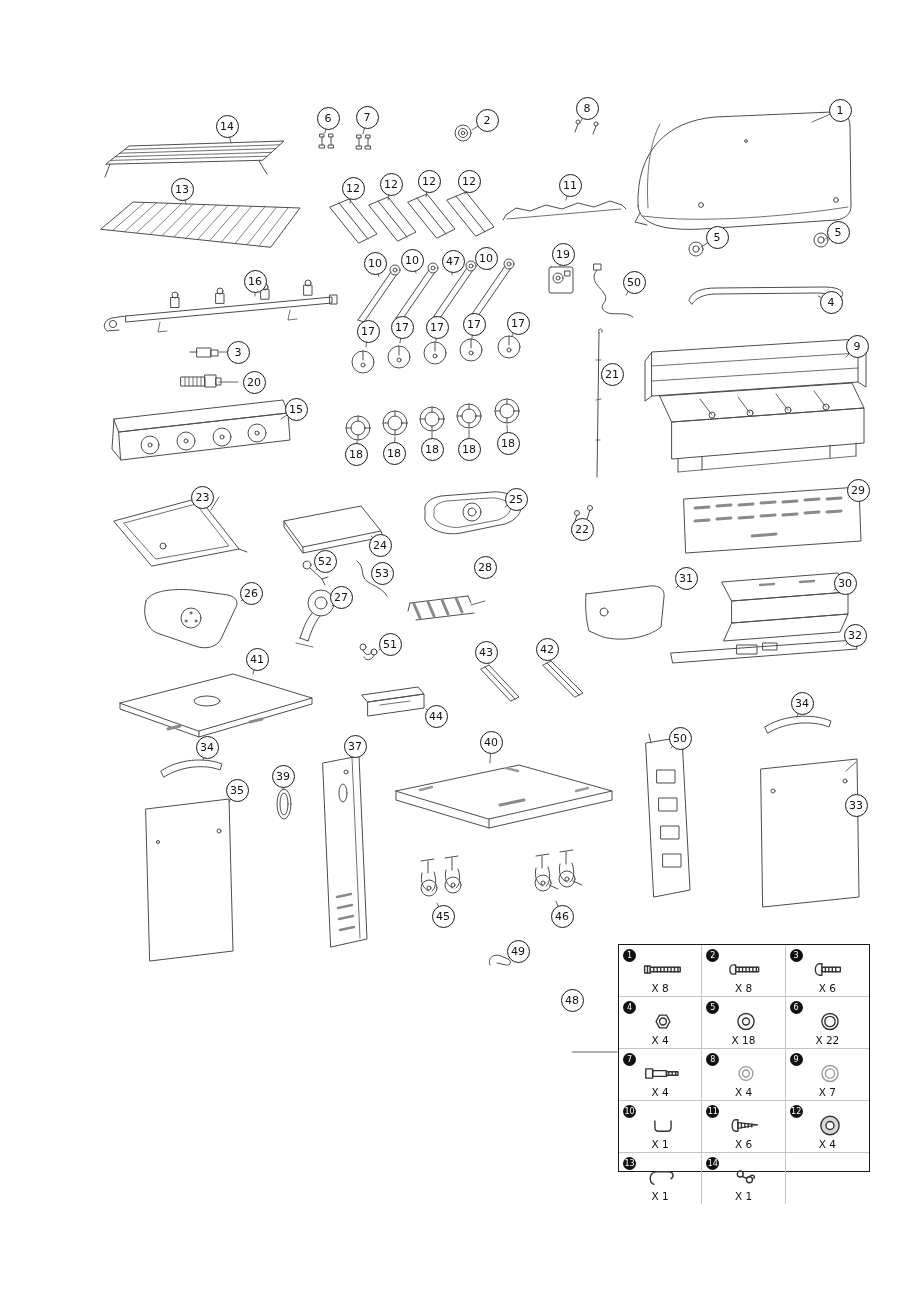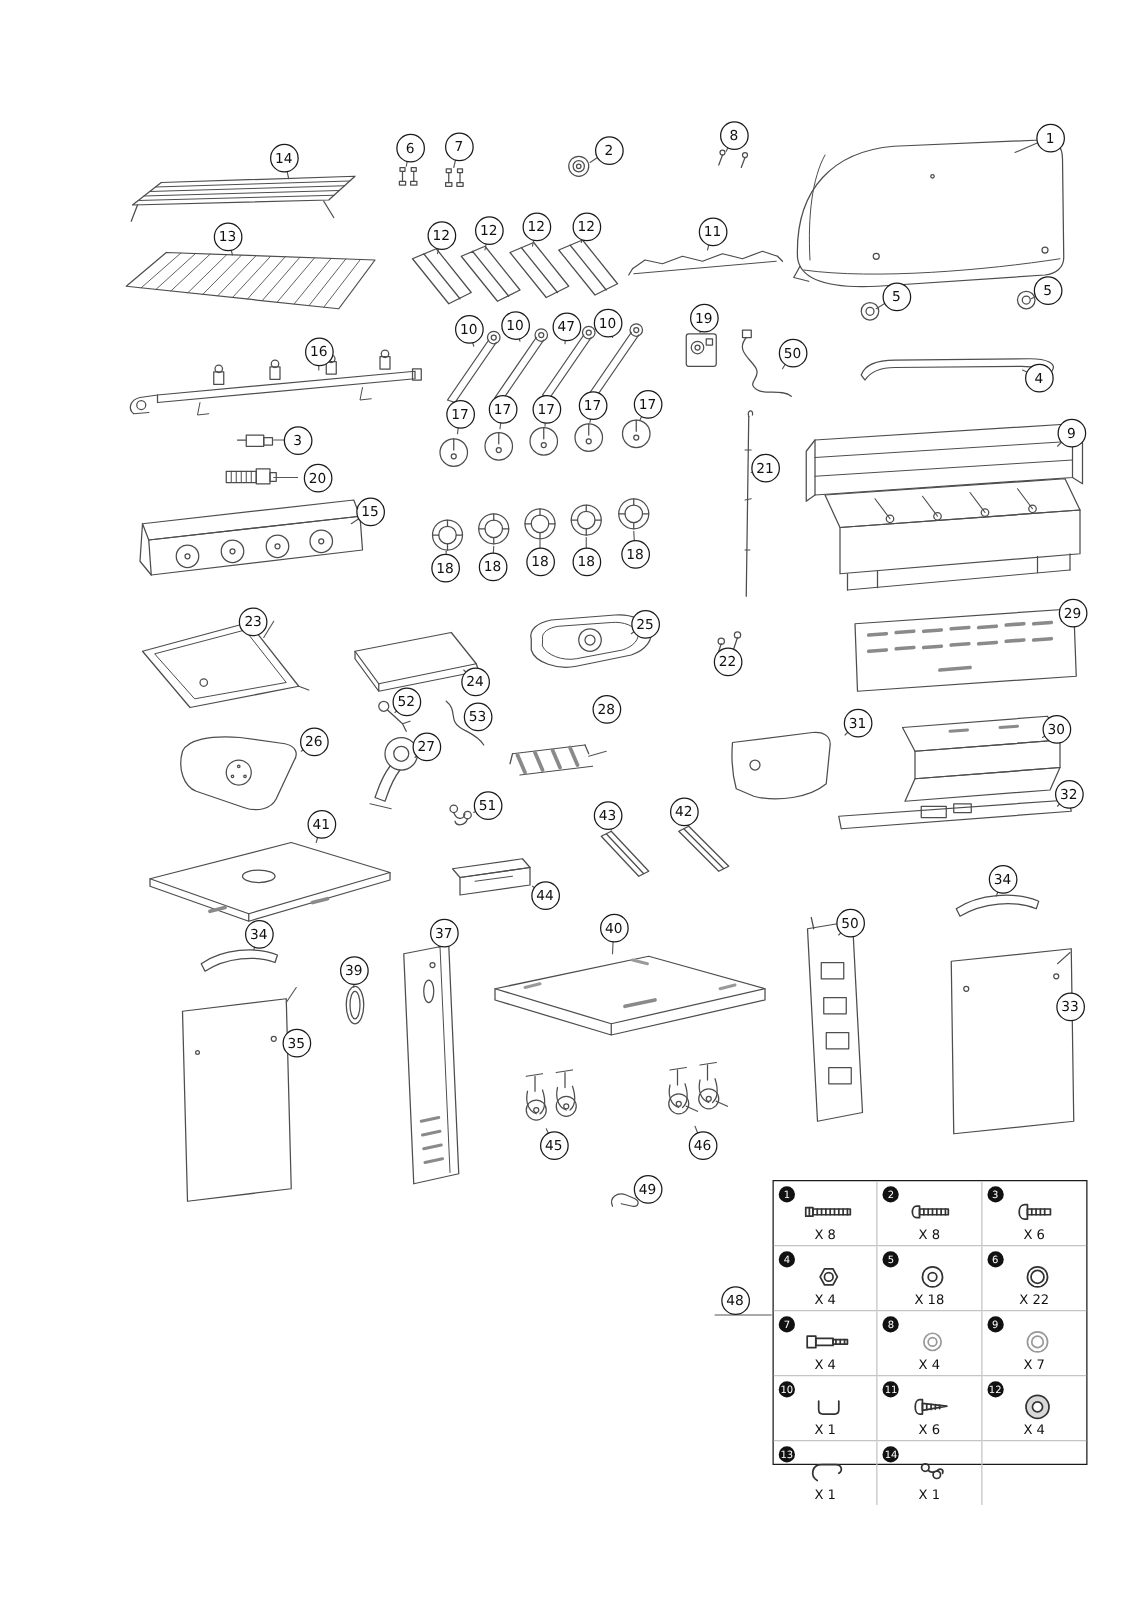"35" div.callout { margin-top: 44px -> none }
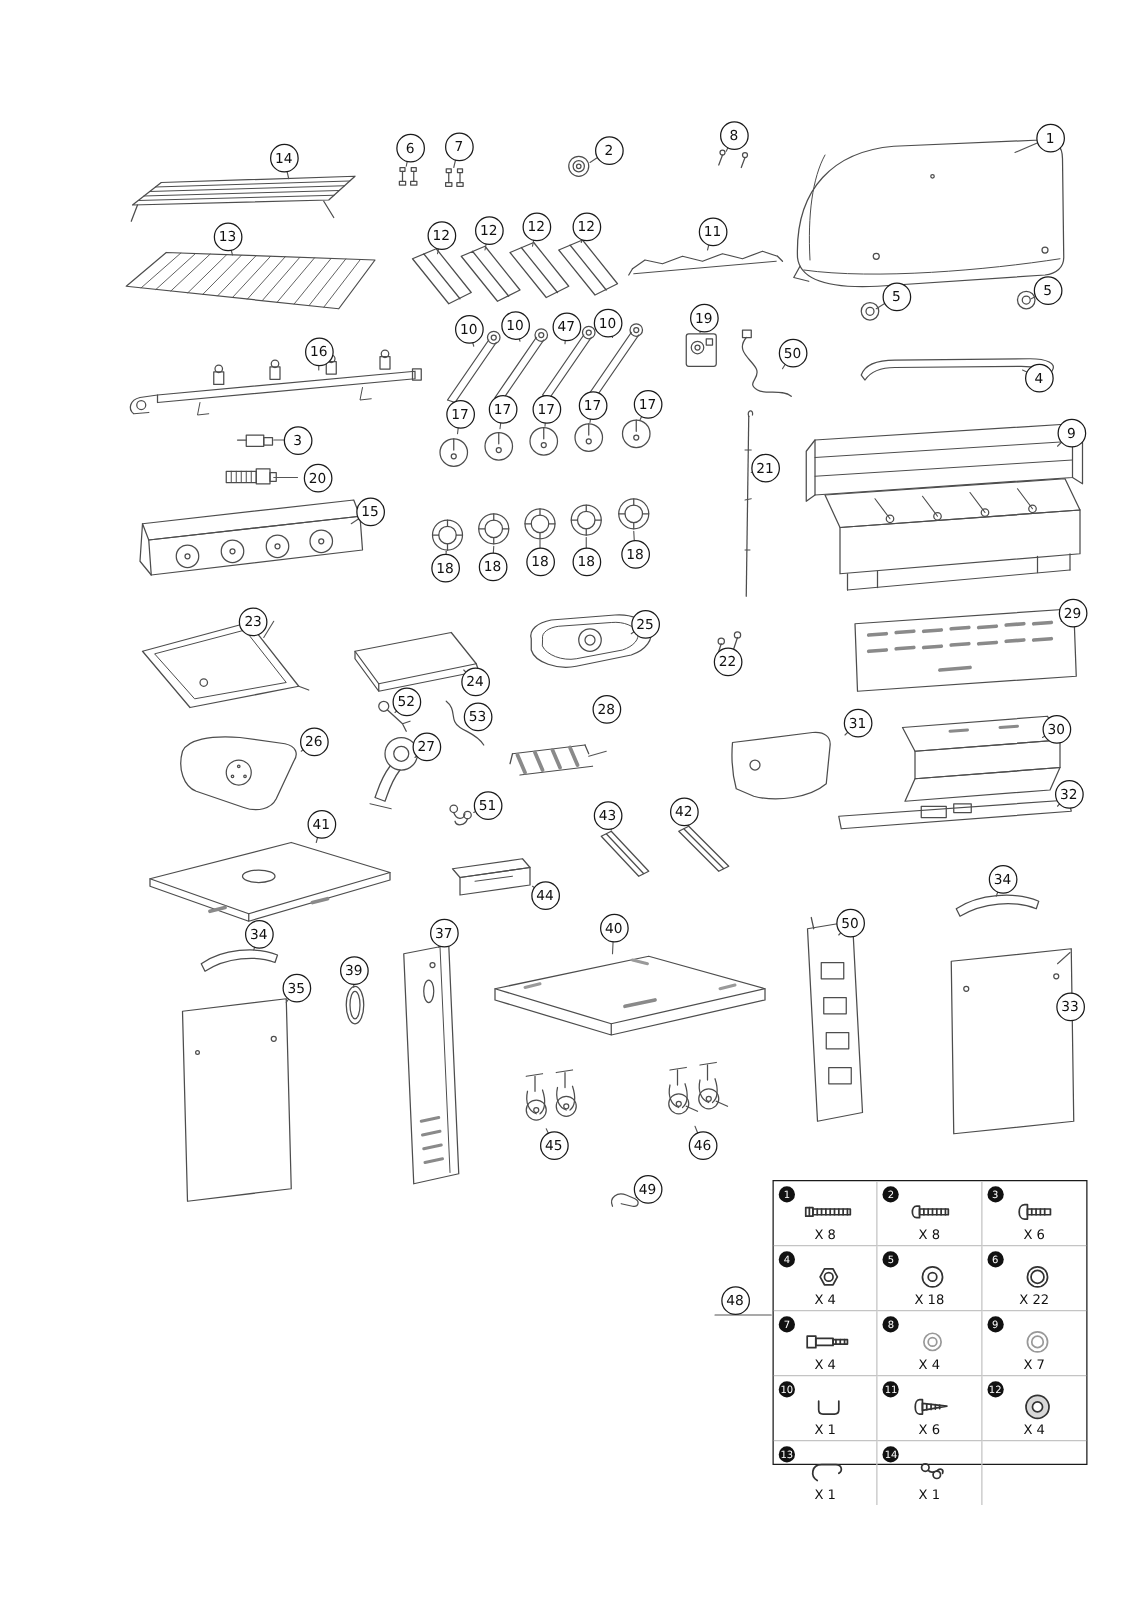"48" div.callout { margin-left: 16px -> none; top: 1029px -> 989px }
